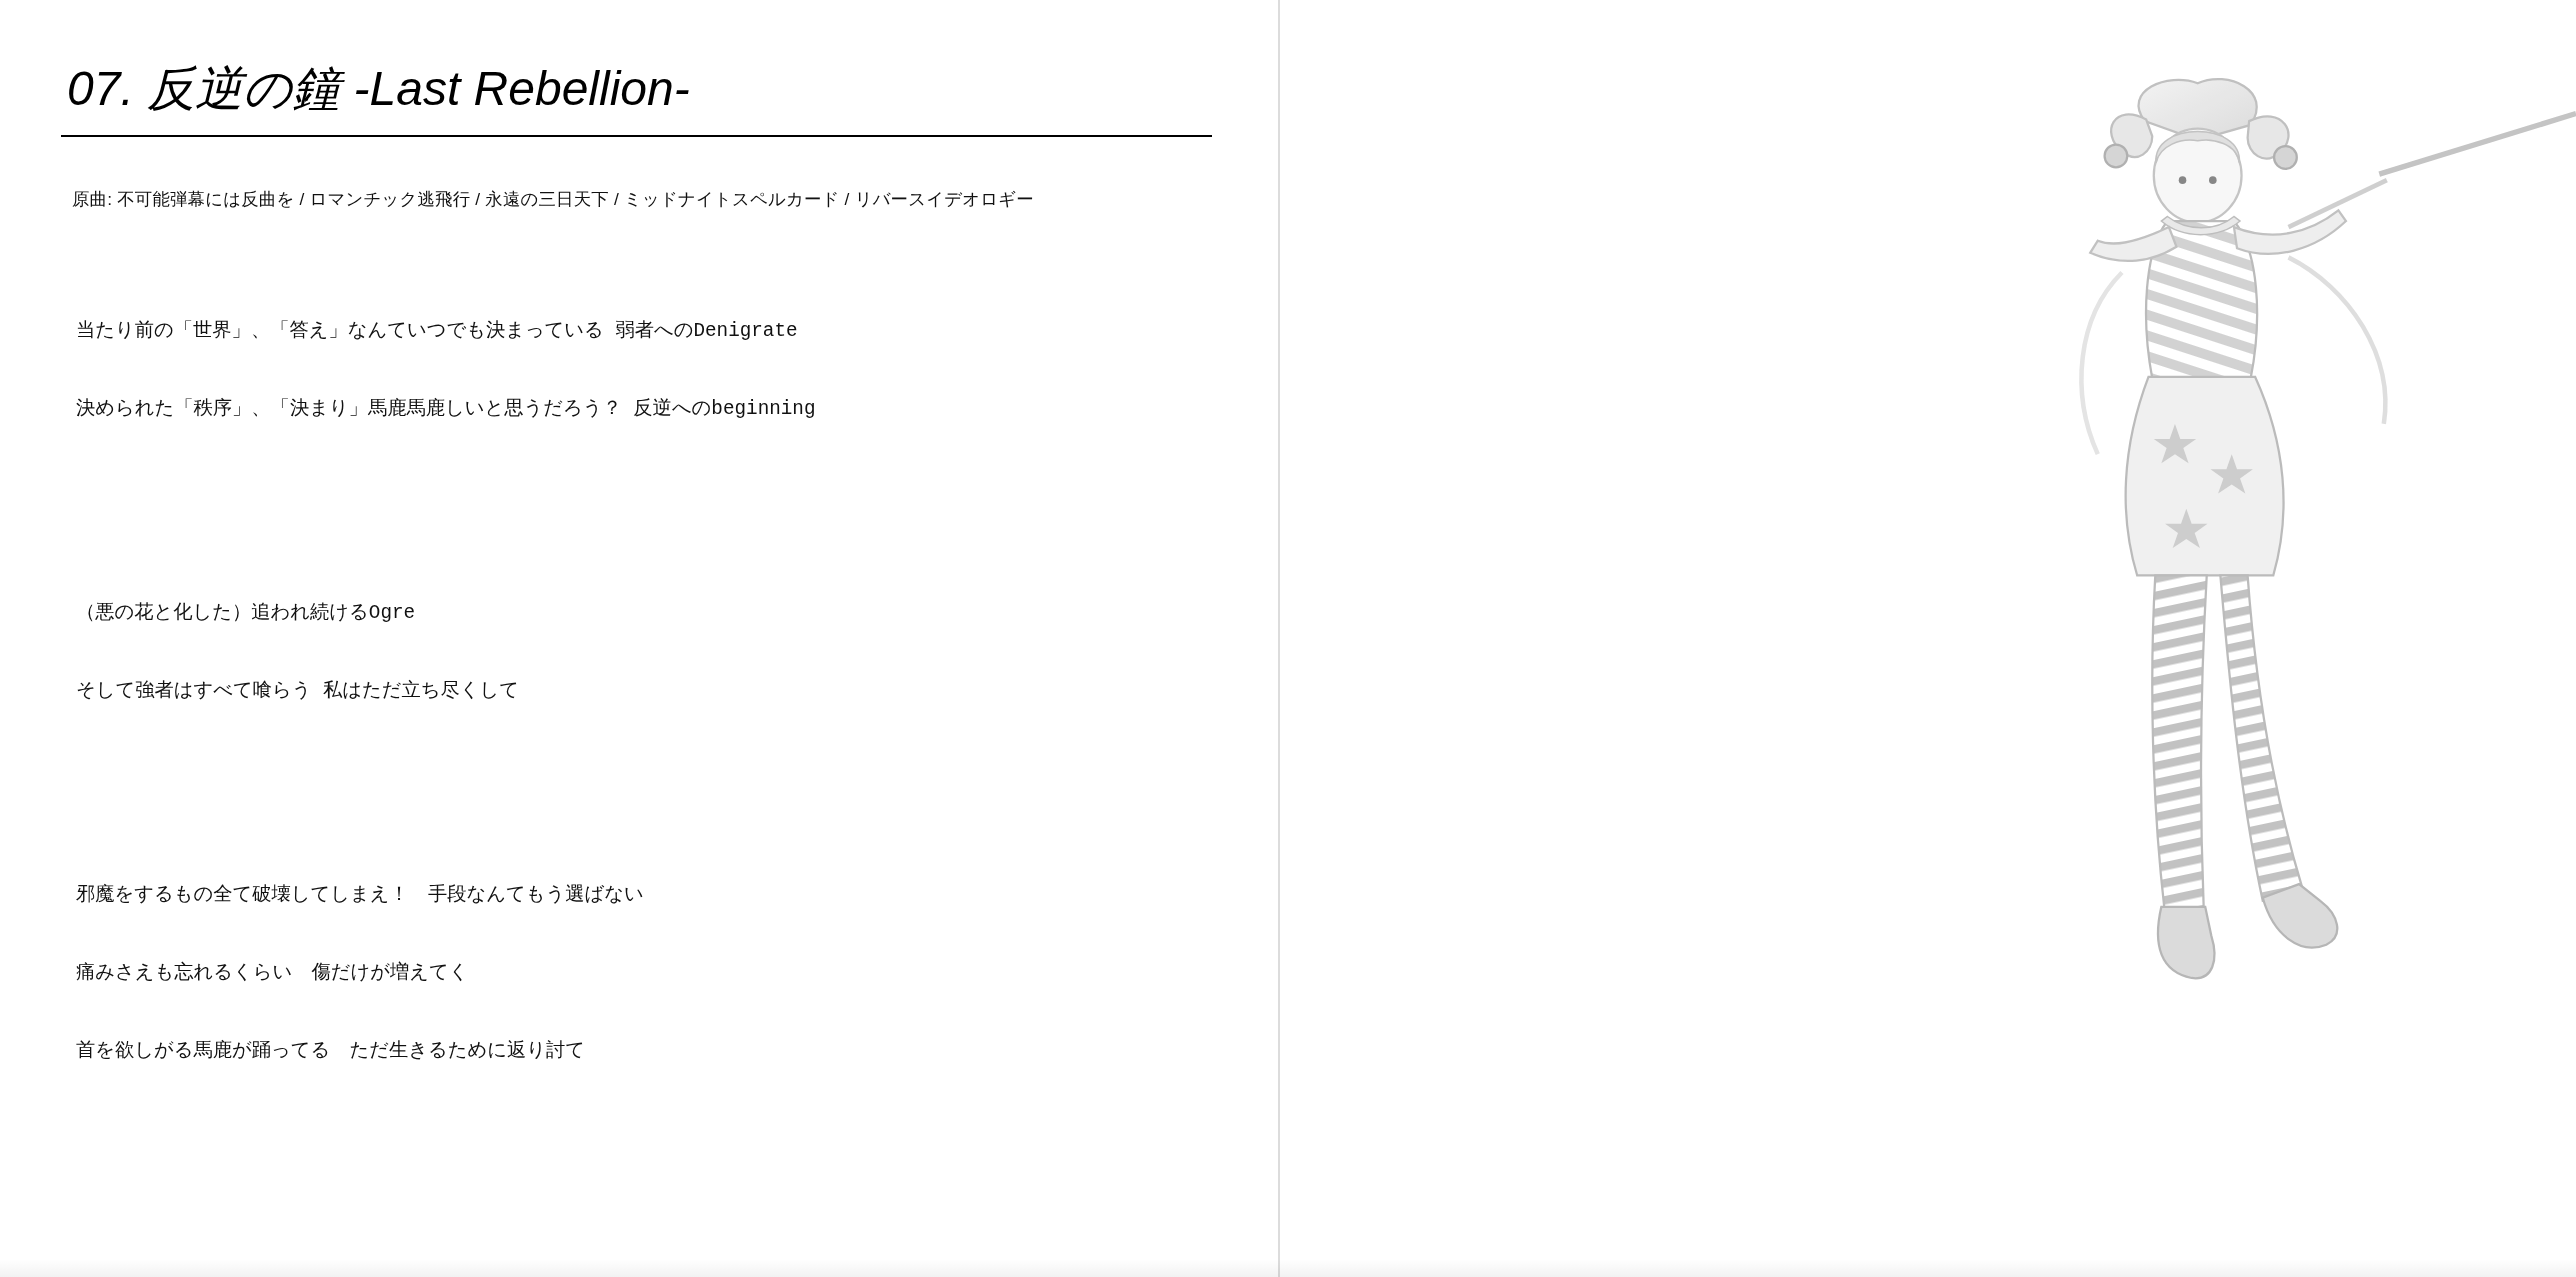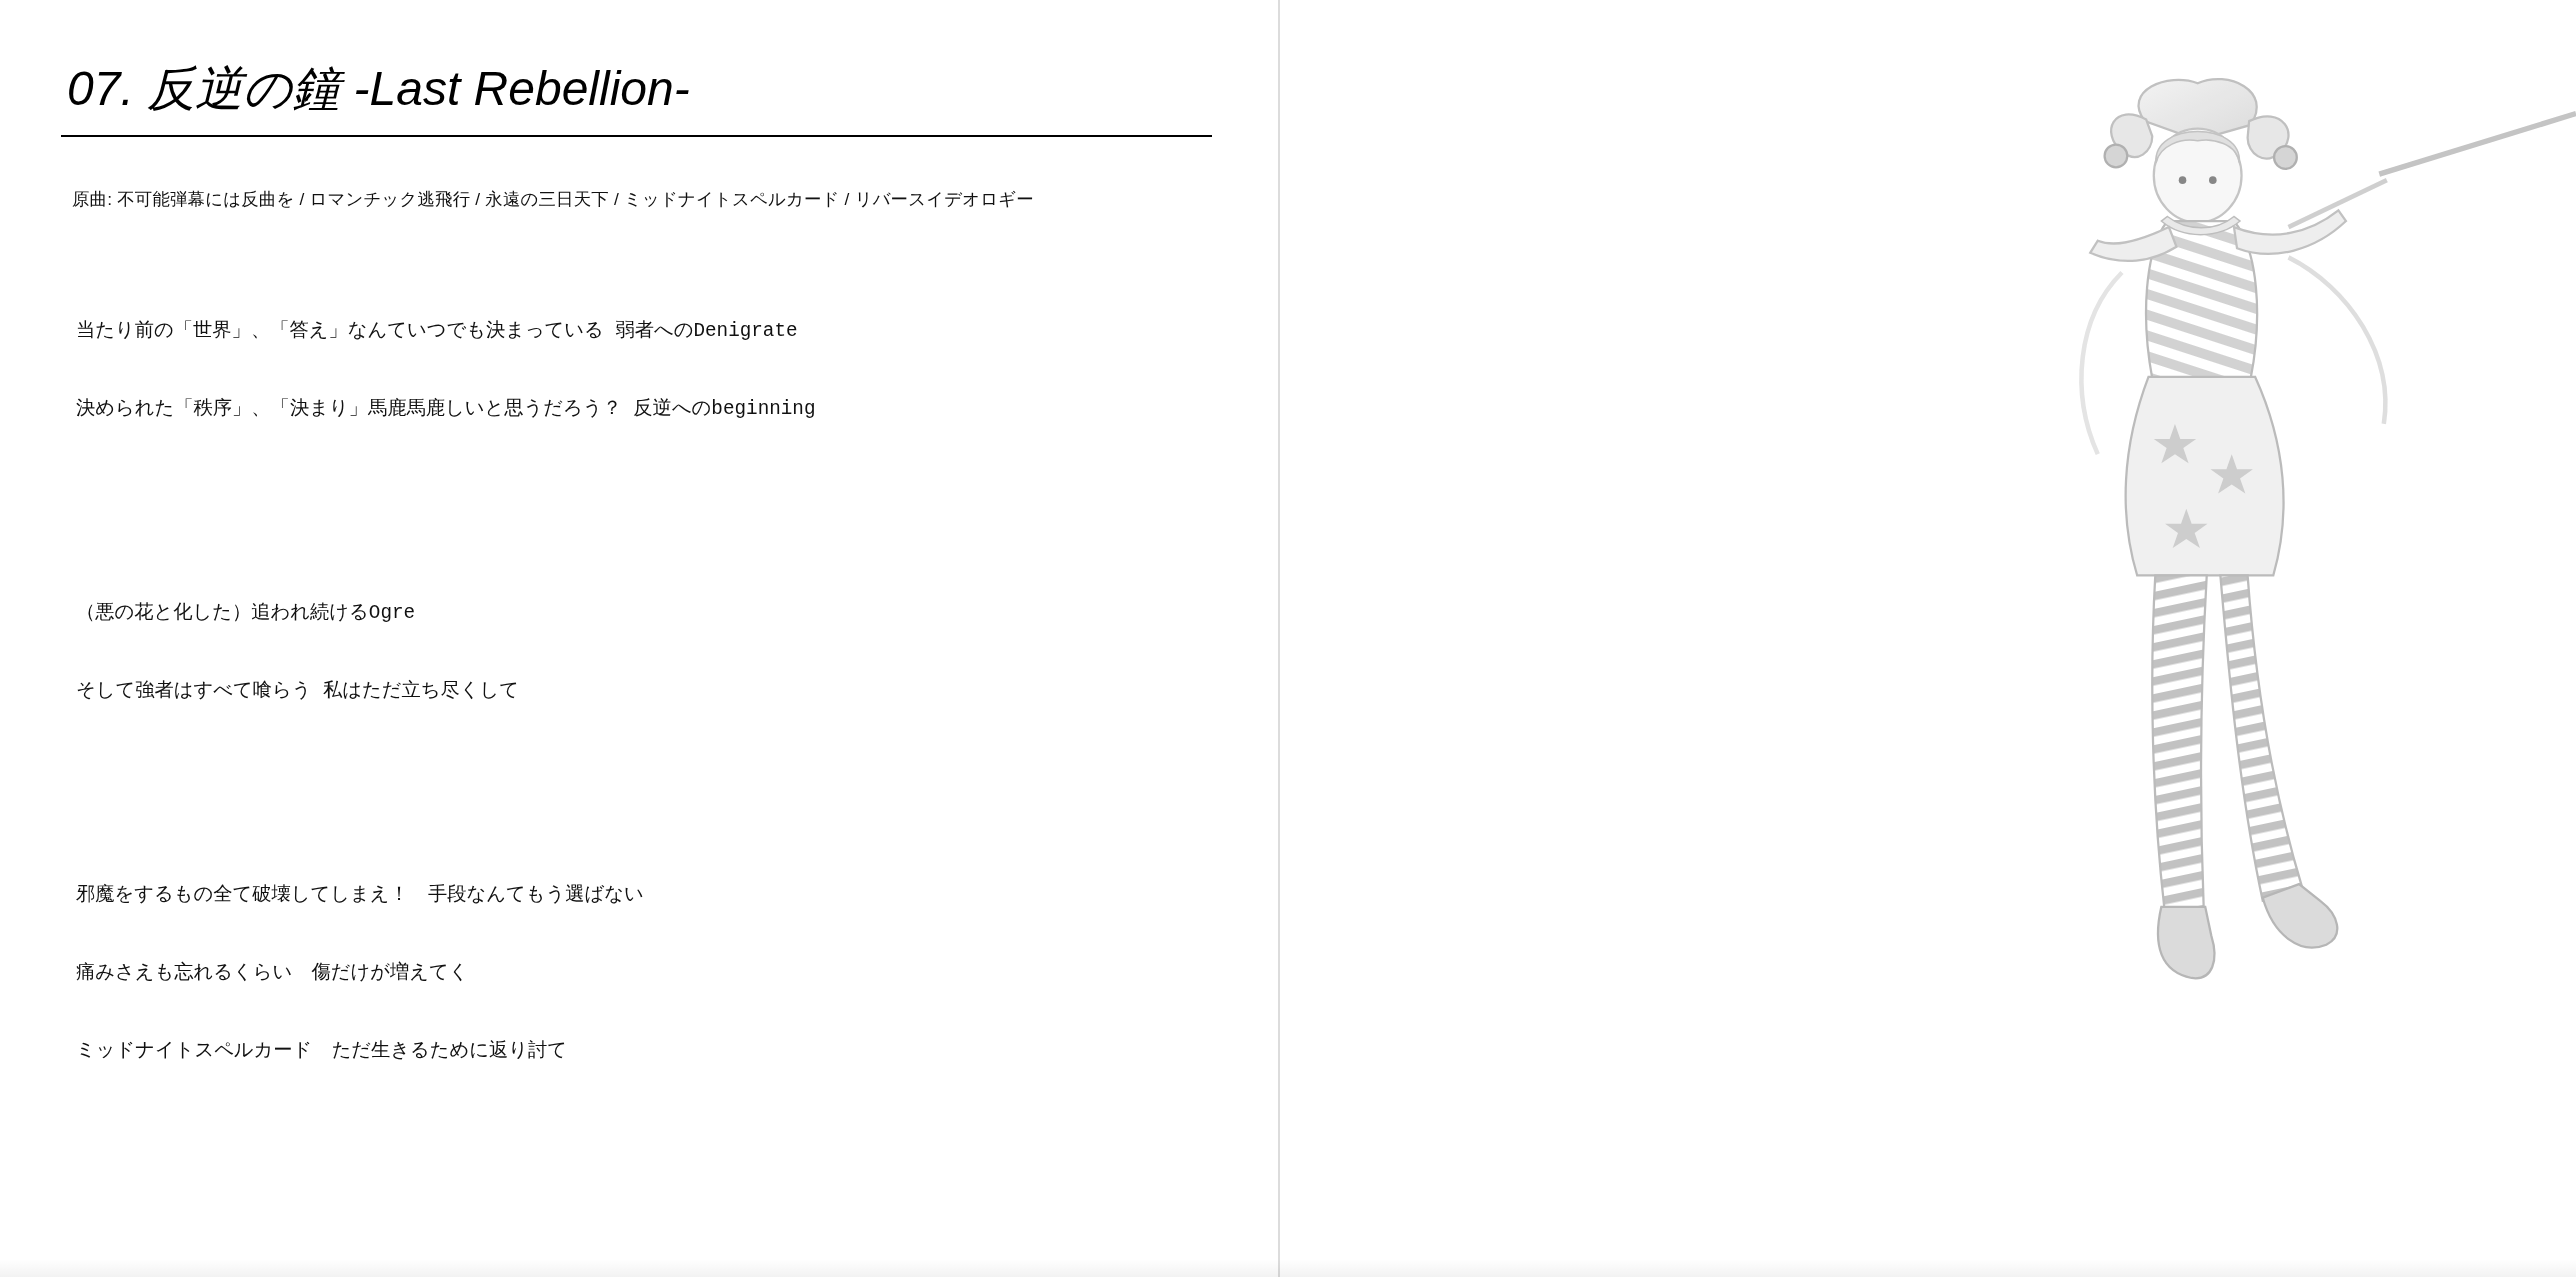"ミッドナイトスペルカード ただ生きるために返り討て" span.line { text: ミッドナイトスペルカード -> 首を欲しがる馬鹿が踊ってる }
